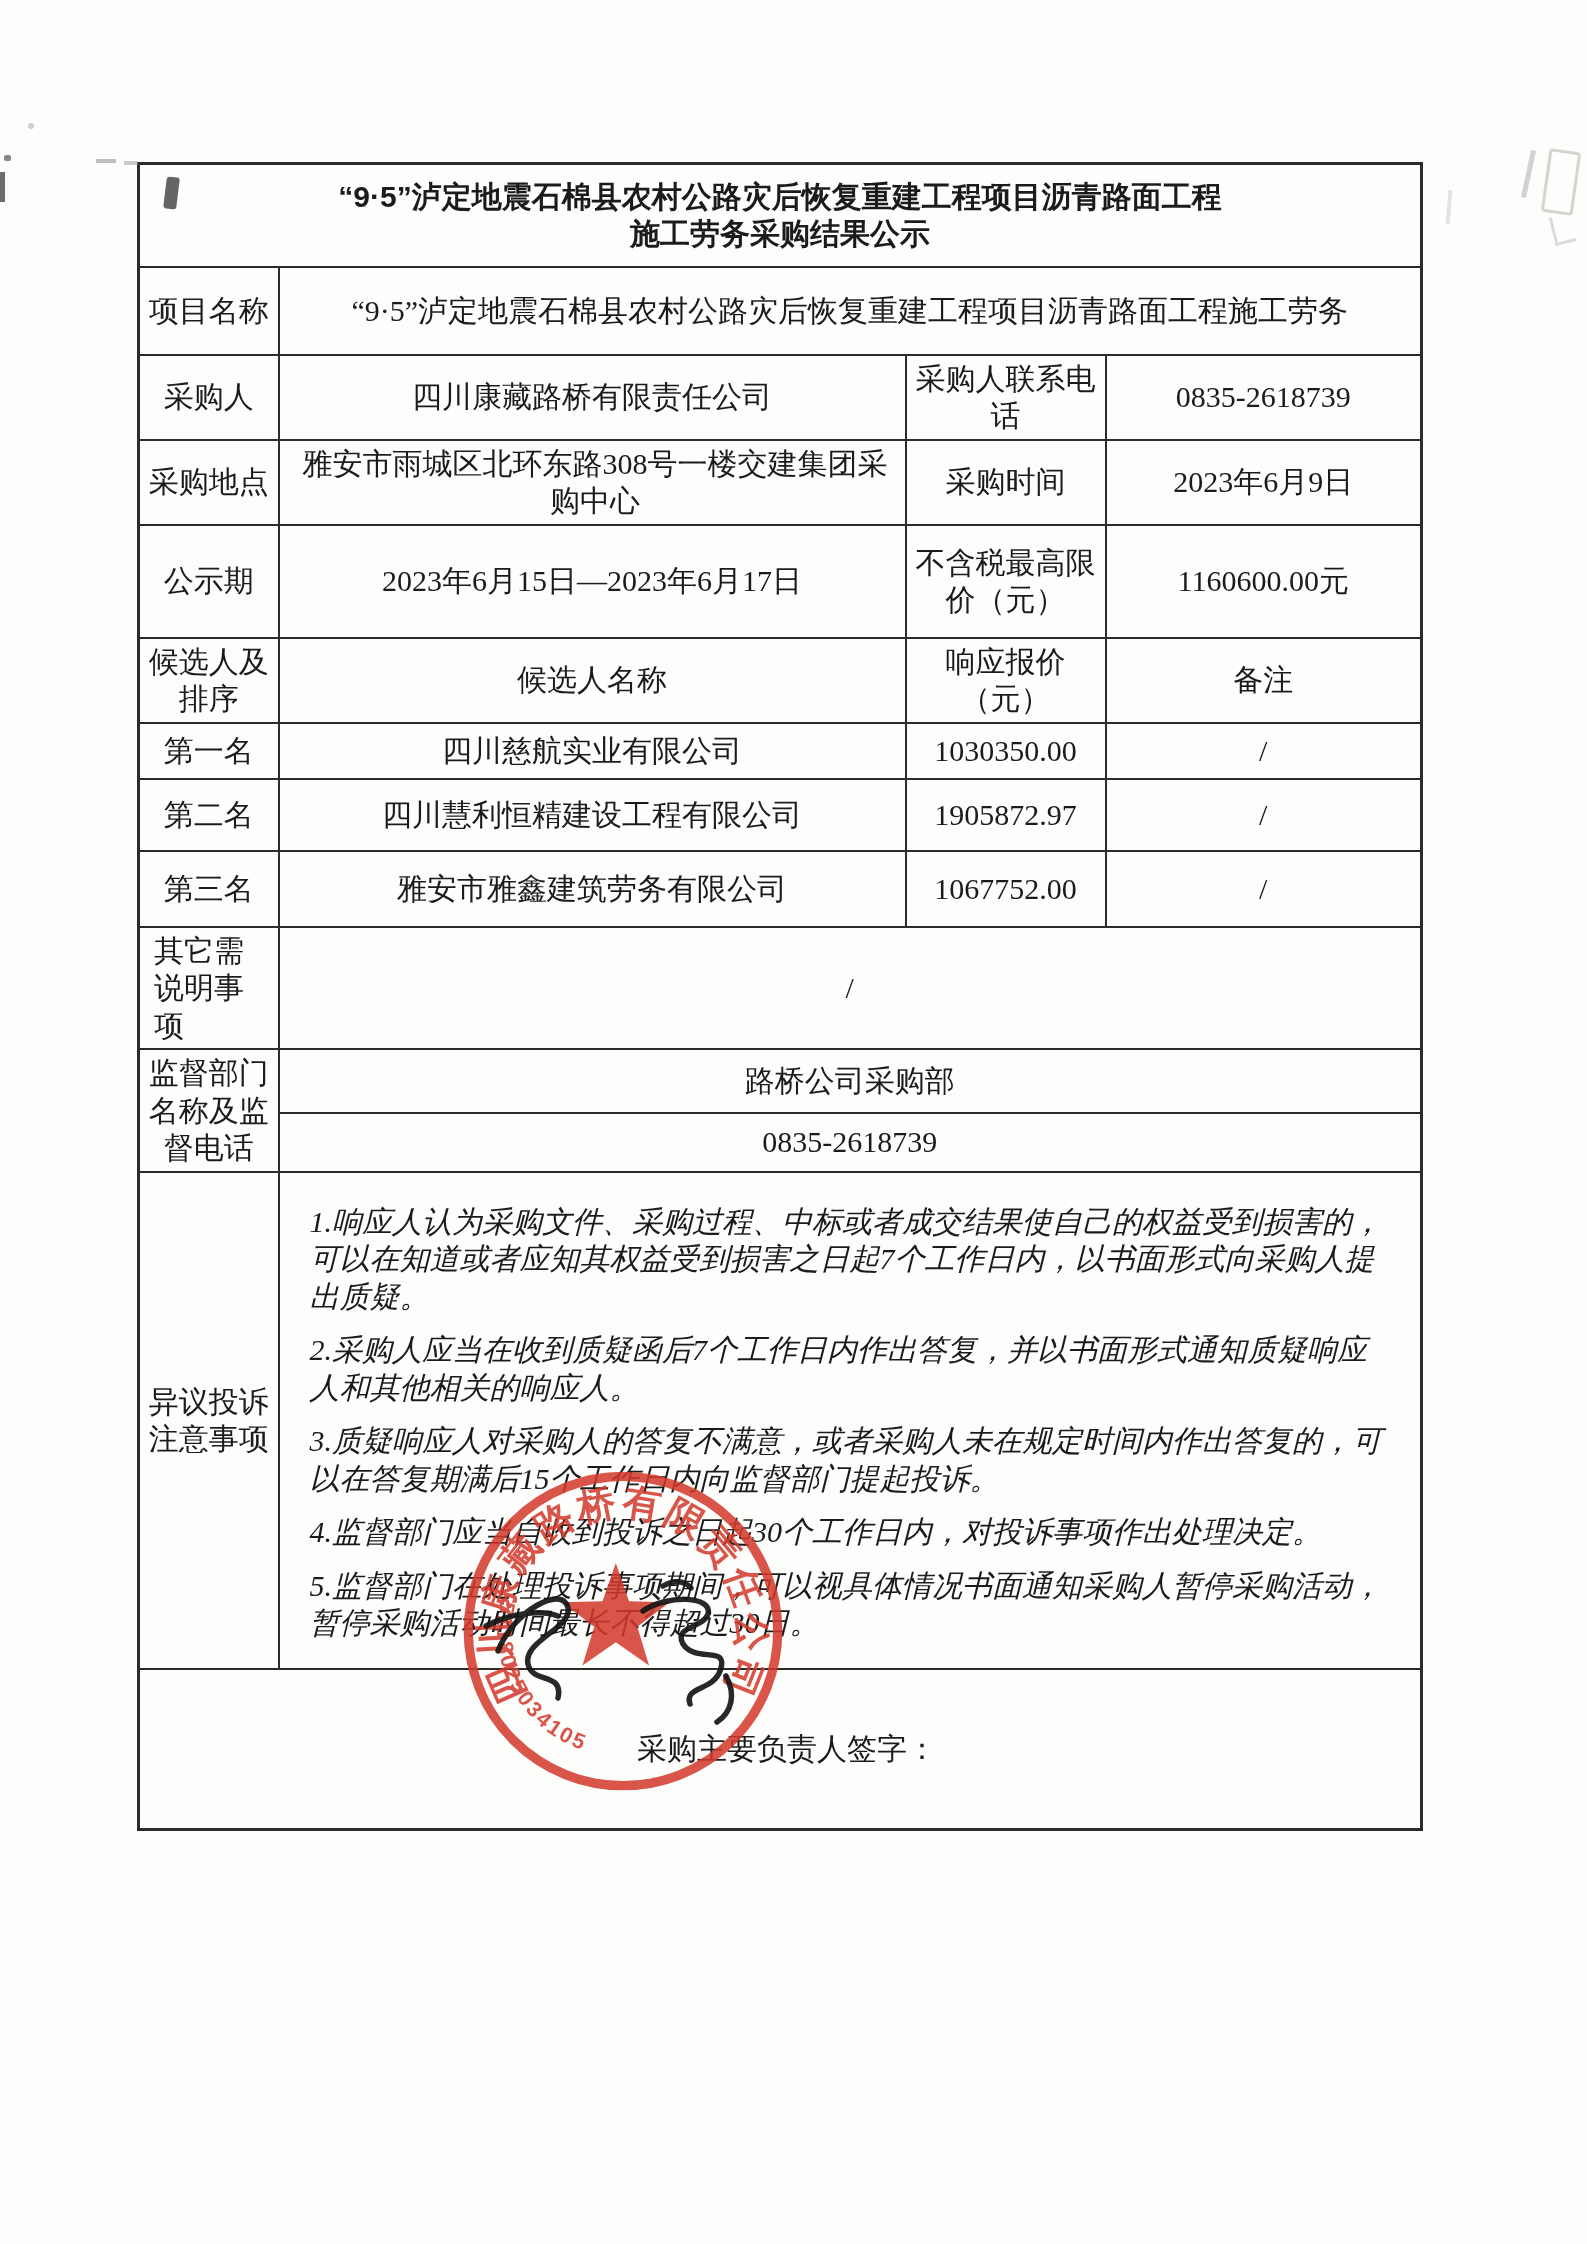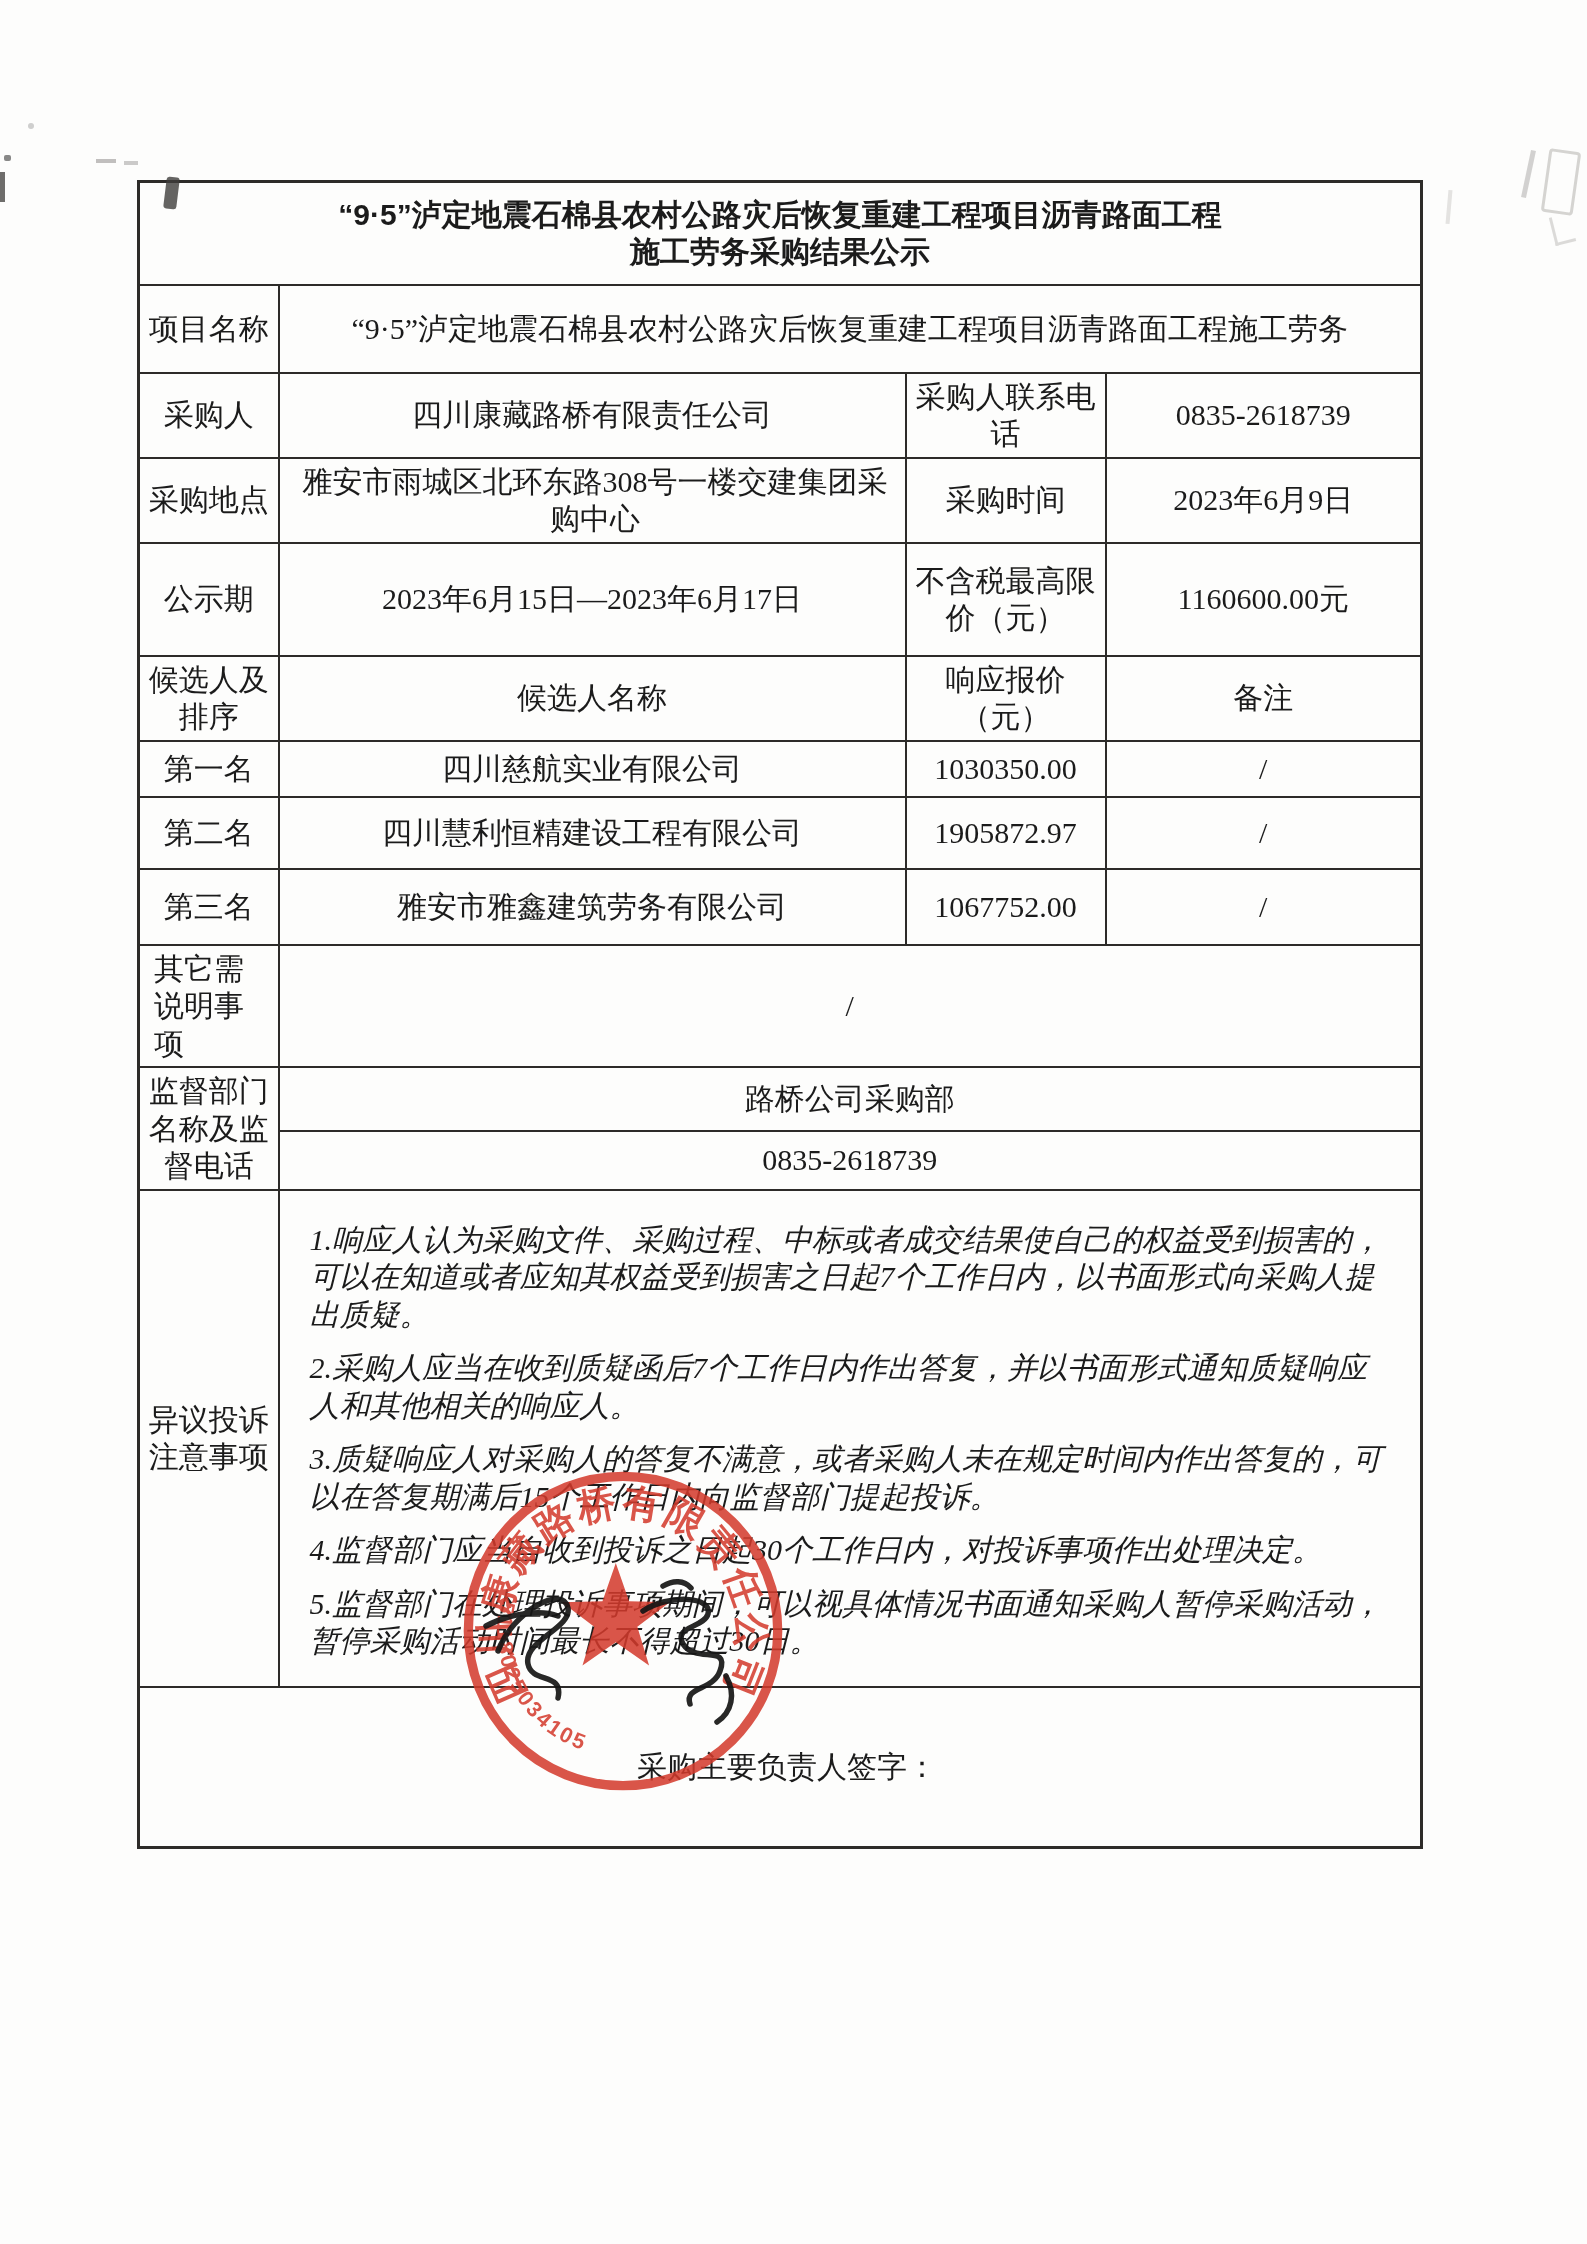"“9·5”泸定地震石棉县农村公路灾后恢复重建工程项目沥青路面工程" #doc-table { top: 180px -> 162px }
